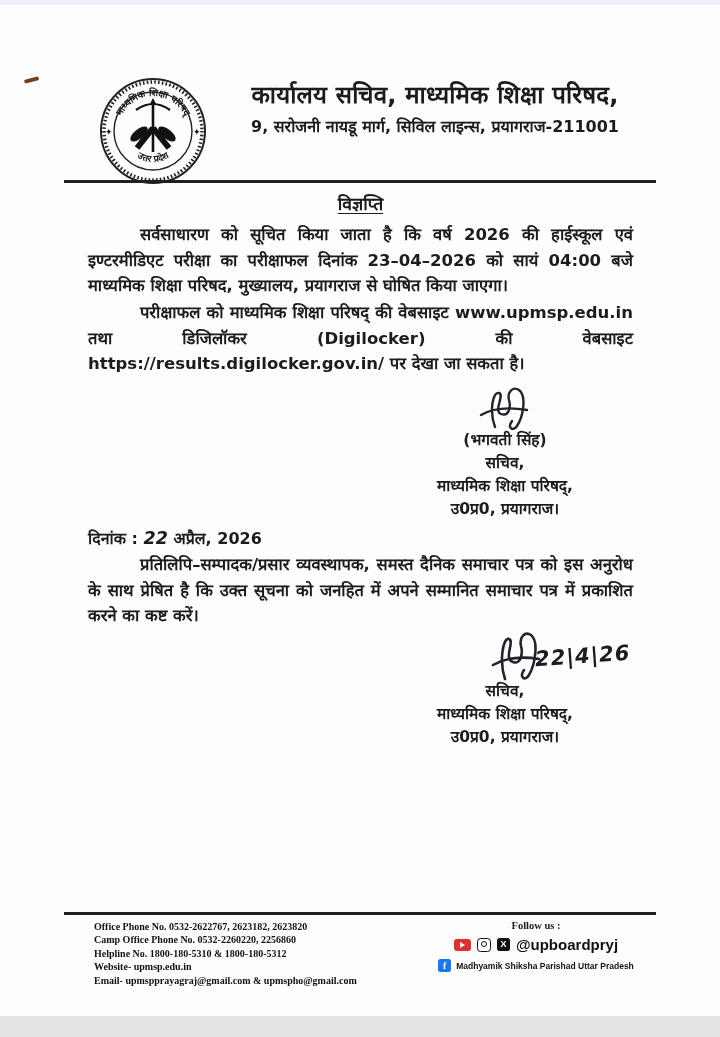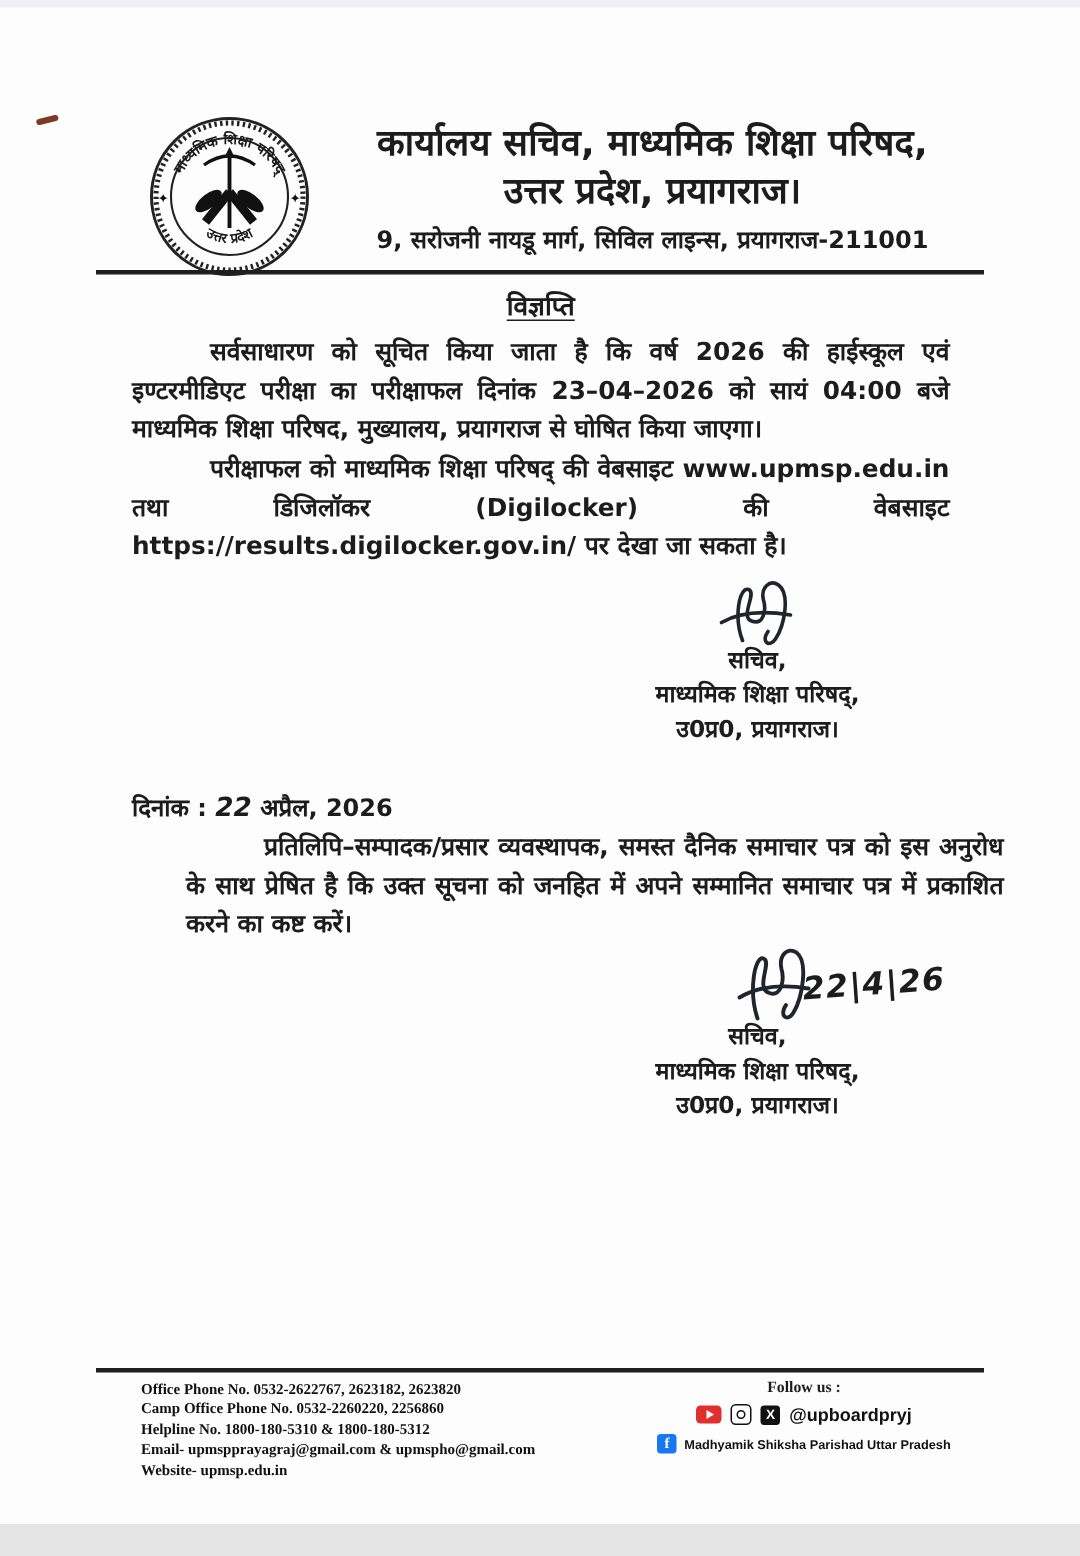"उत्तर प्रदेश, प्रयागराज।" div.head-line2 { html: <div>उत्तर प्रदेश, प्रयागराज।</div> -> none }
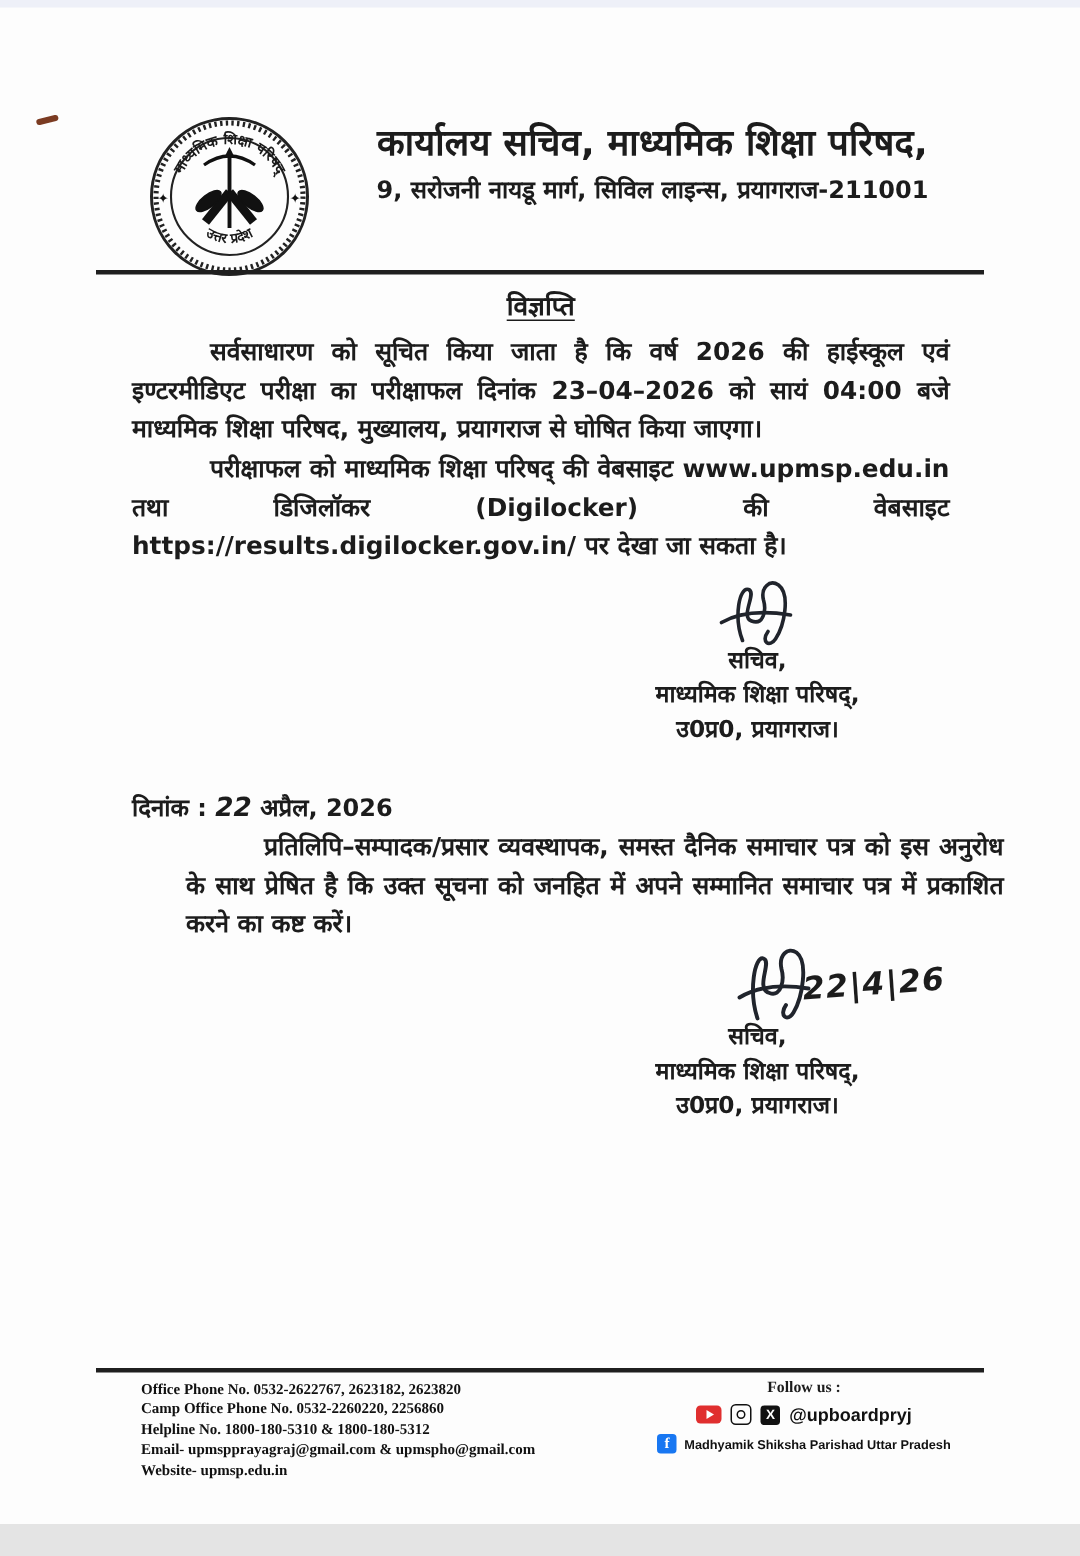"(भगवती सिंह)" div.sig-line { html: none -> <div>(भगवती सिंह)</div> }
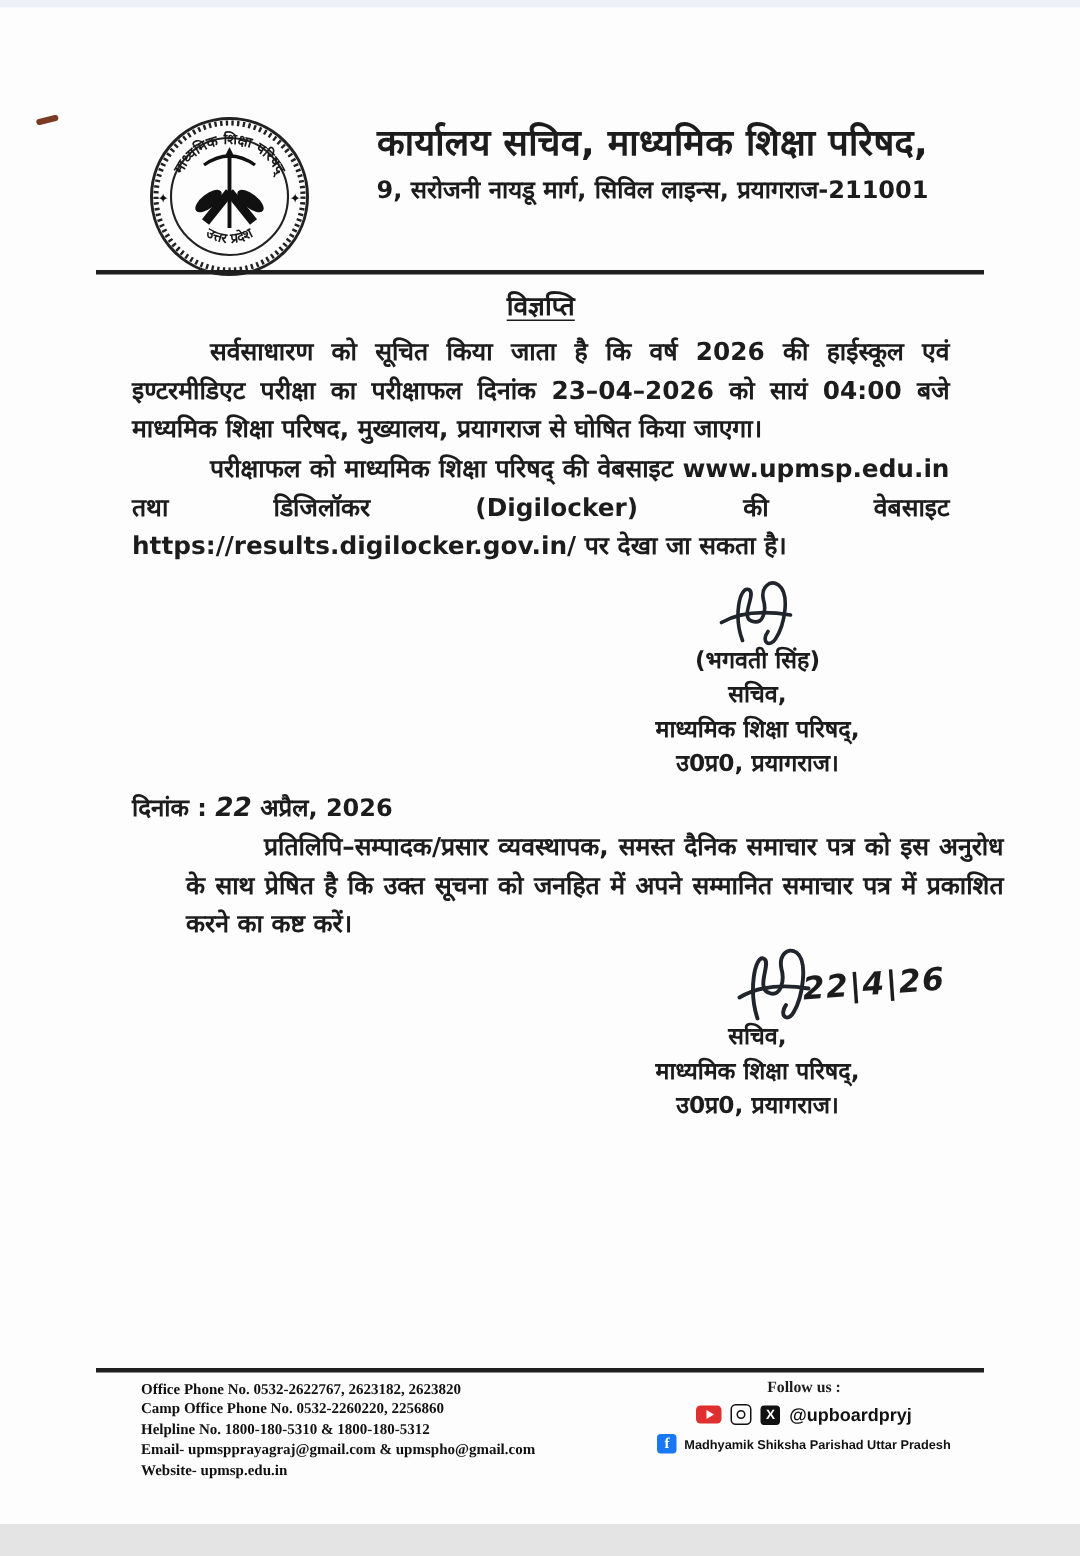"प्रतिलिपि–सम्पादक/प्रसार व्यवस्थापक," .para3 { margin-left: 36px -> none }
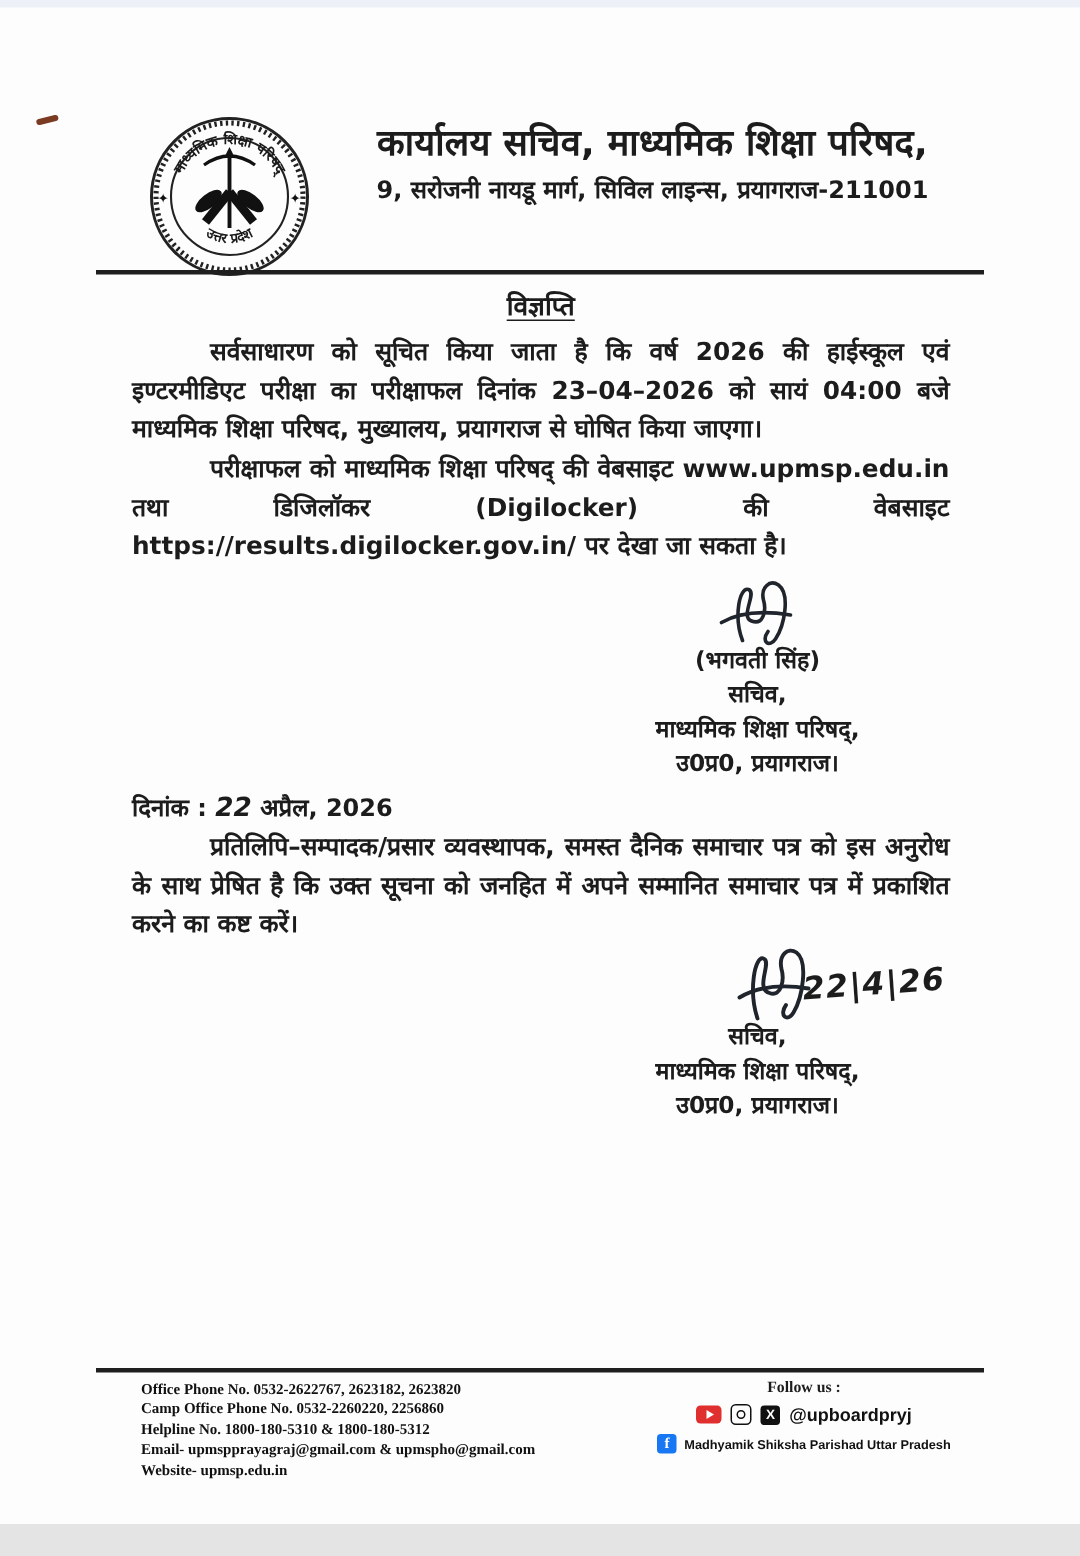"@upboardpryj" .handle { font-size: 12px -> 15px }
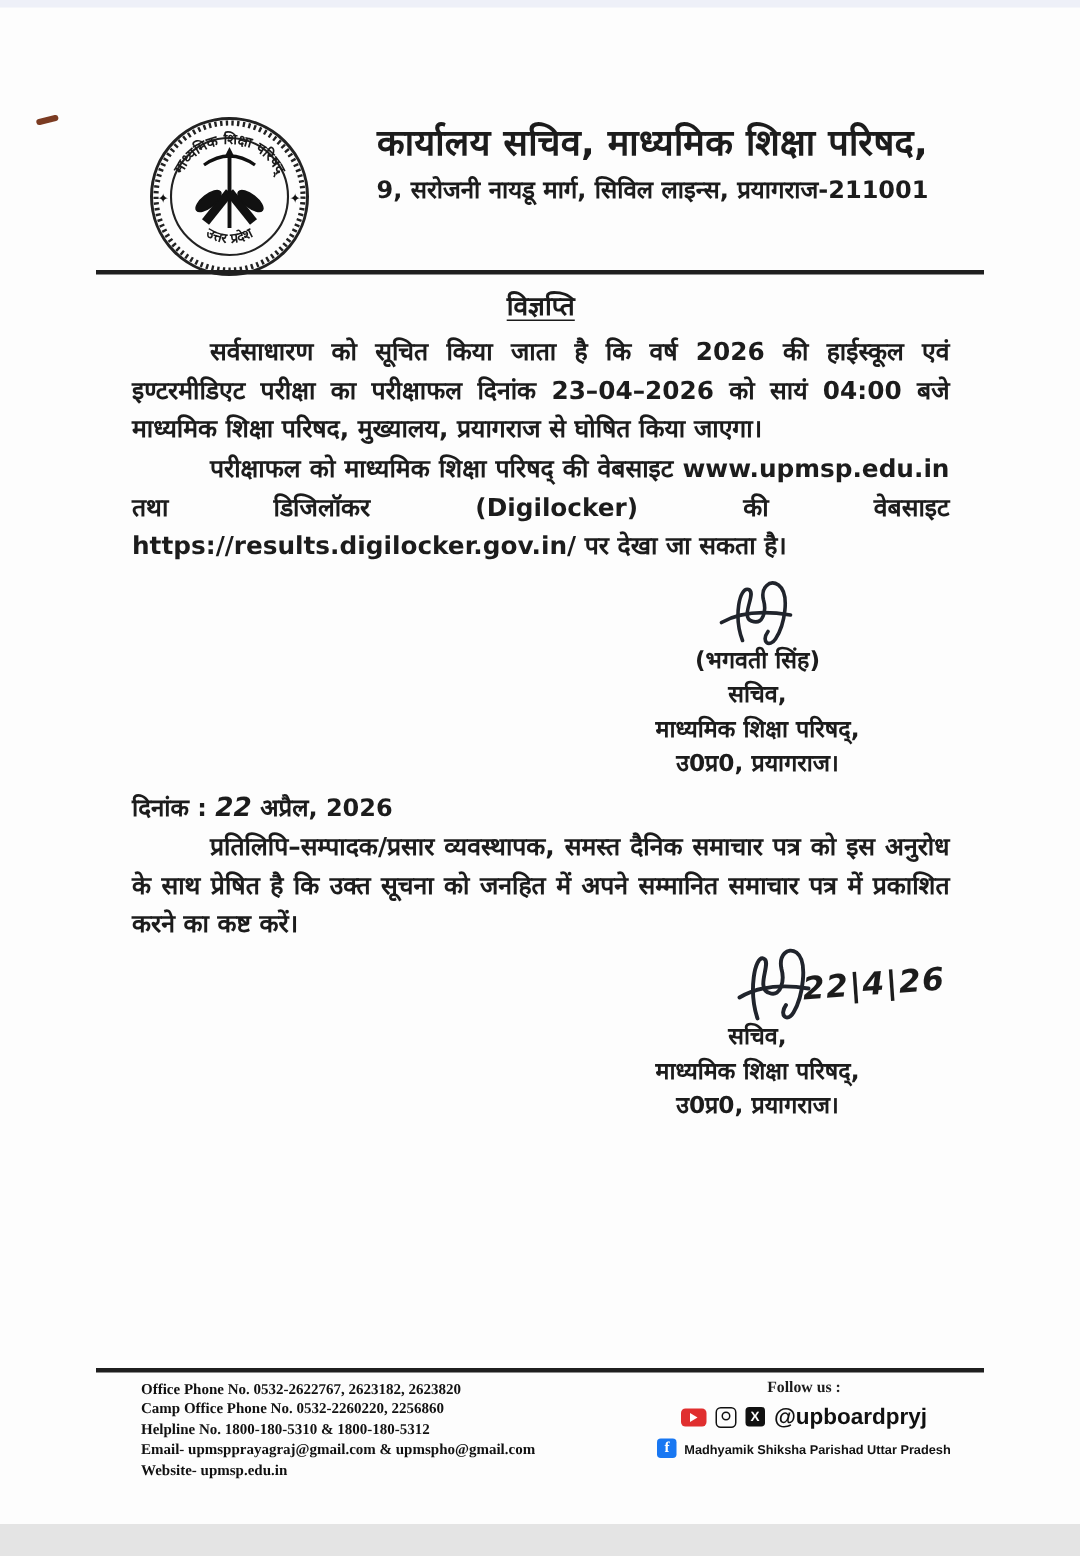"Email- upmspprayagraj@gmail.com &" div { order: before "Website- upmsp.edu.in" -> after "Website- upmsp.edu.in" }
